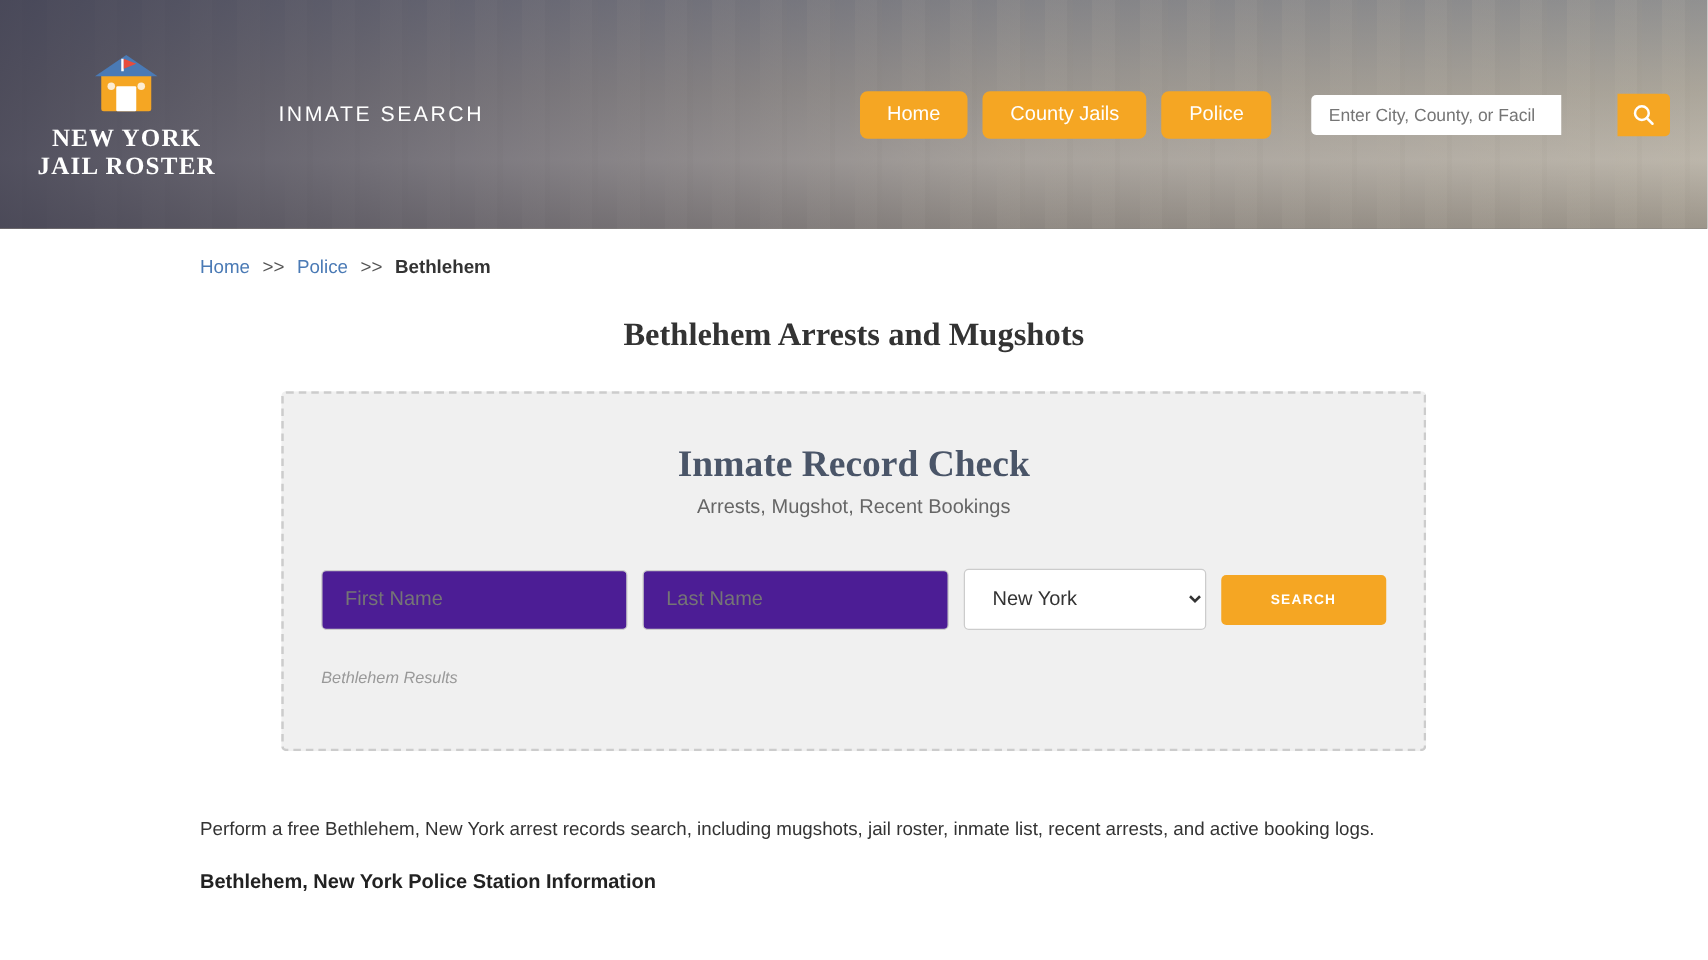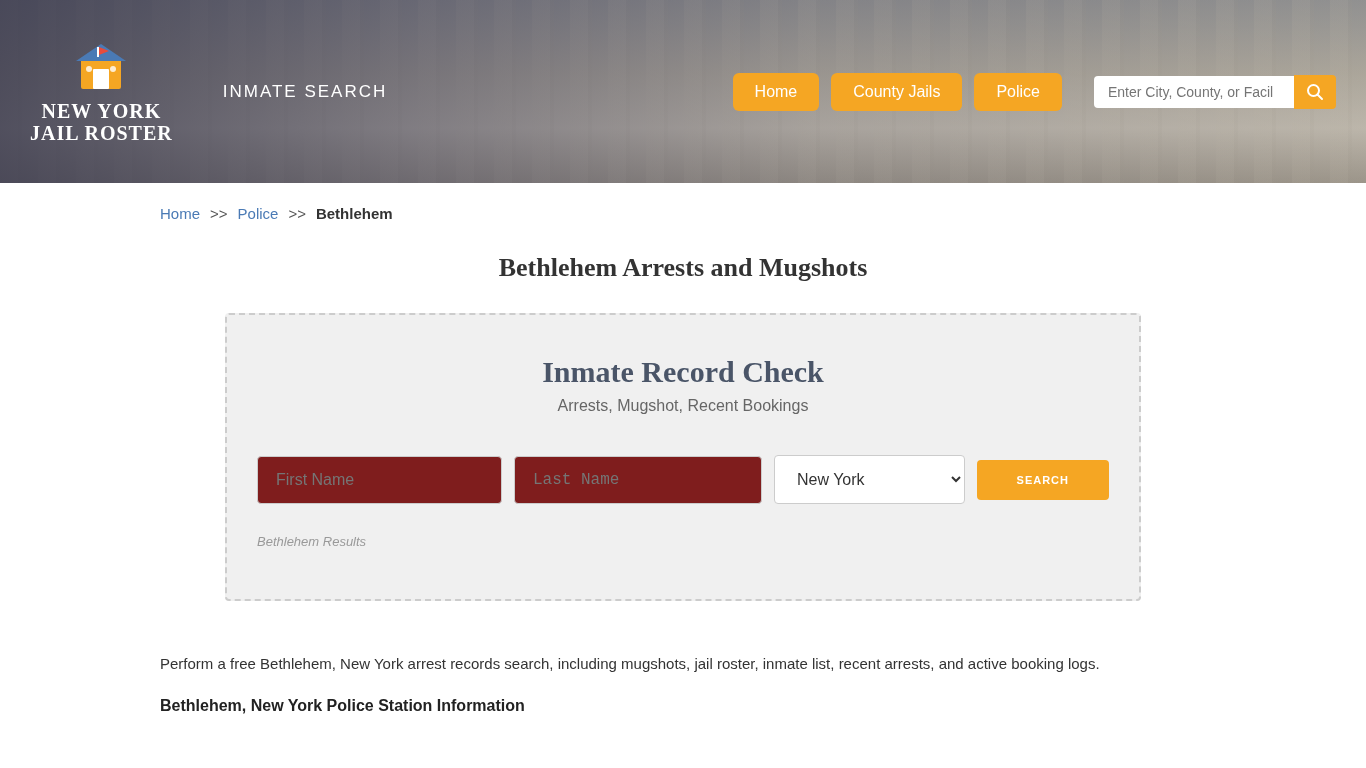"Enter City, County, or Facil" .search-area { gap: none -> 45px }
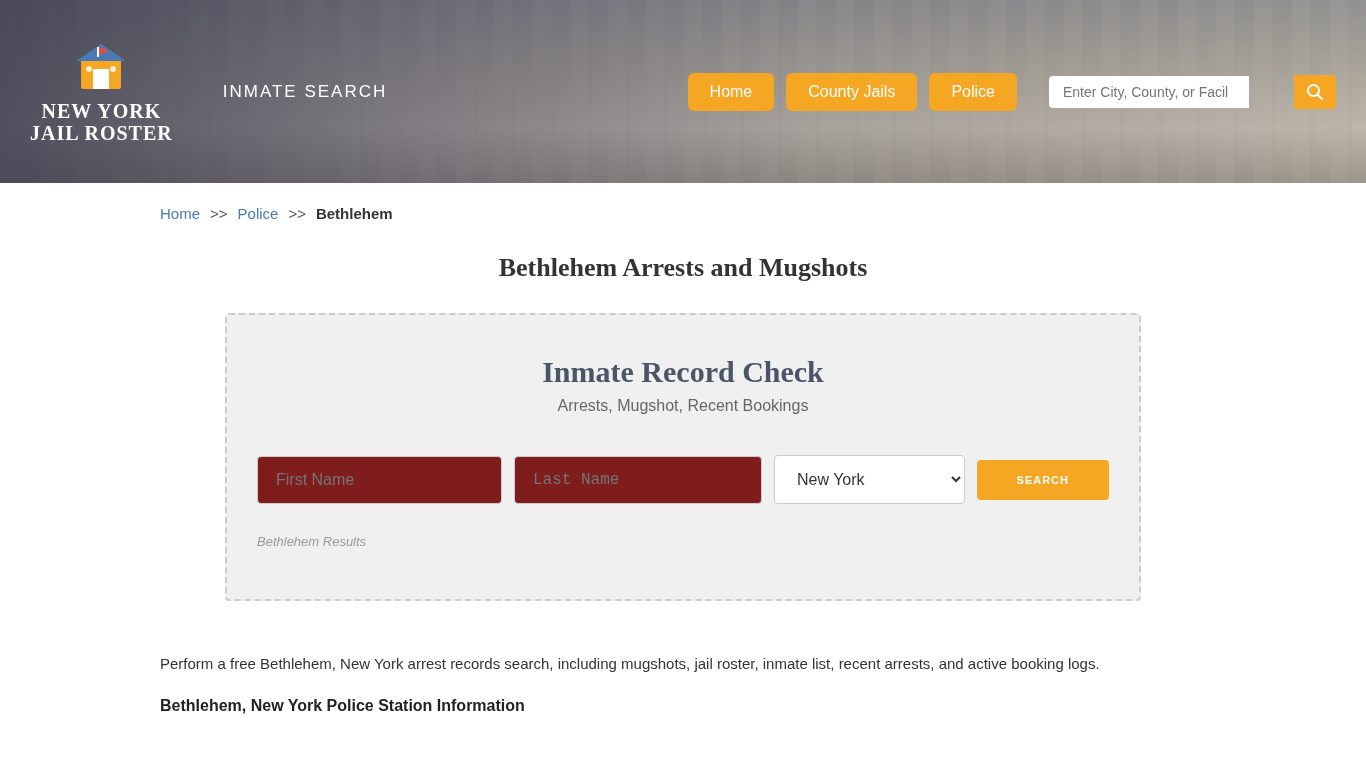"First Name" .form-input { background: #7f1d1d -> #4c1d95 }
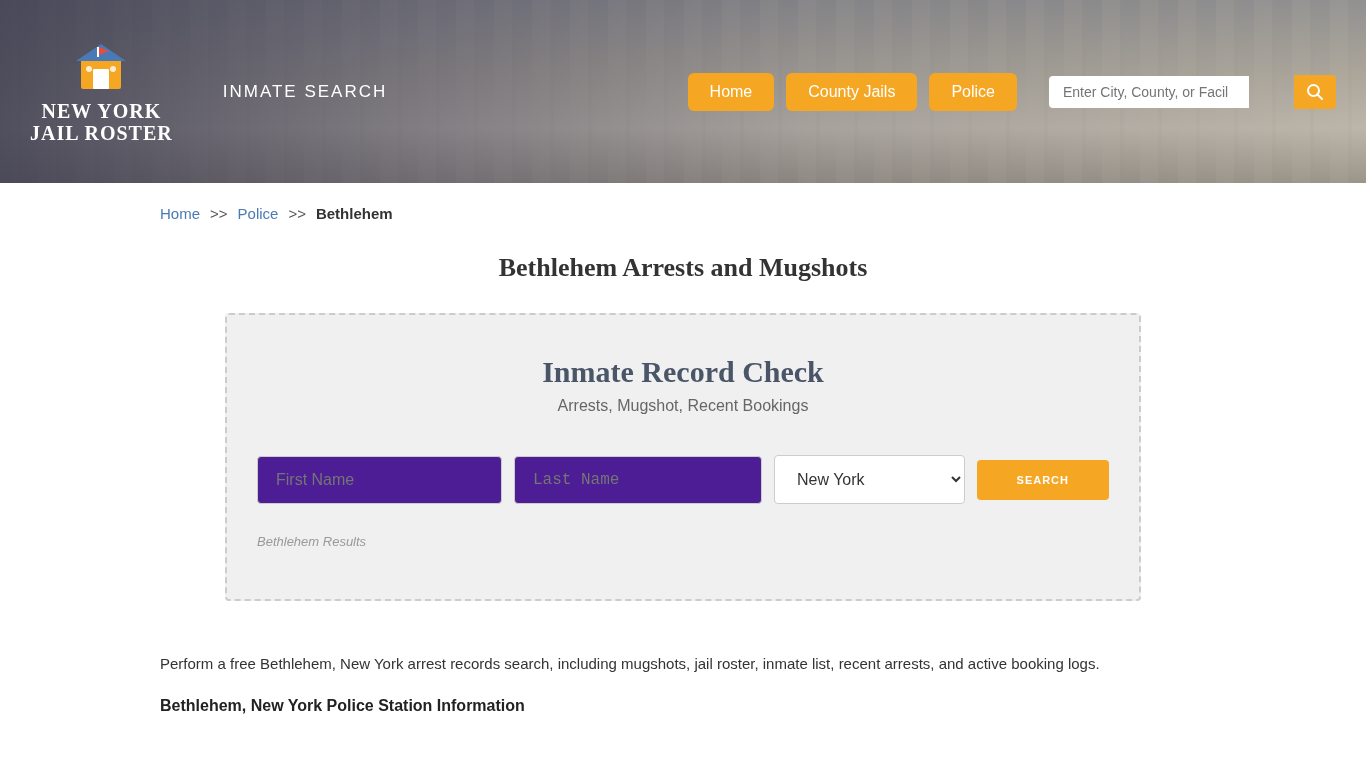"Last Name" .form-input-last { font-family: Liberation Mono, monospace -> none }
